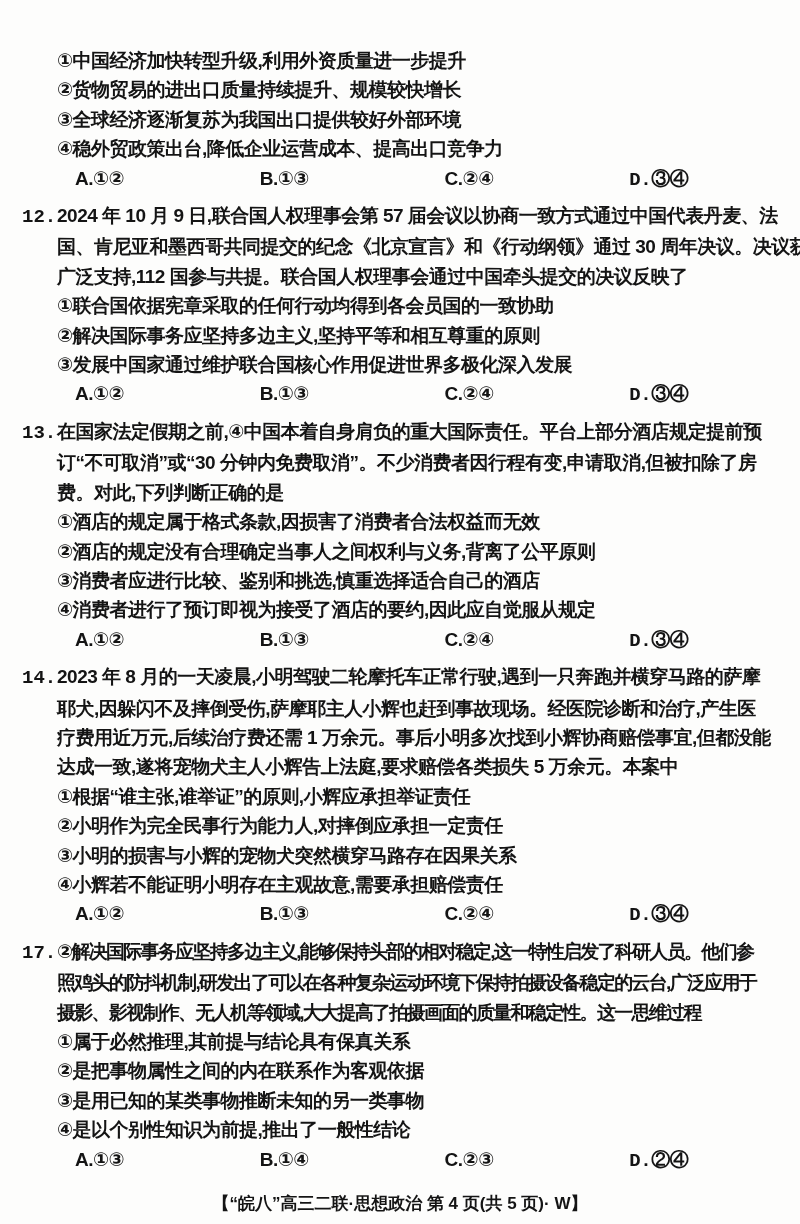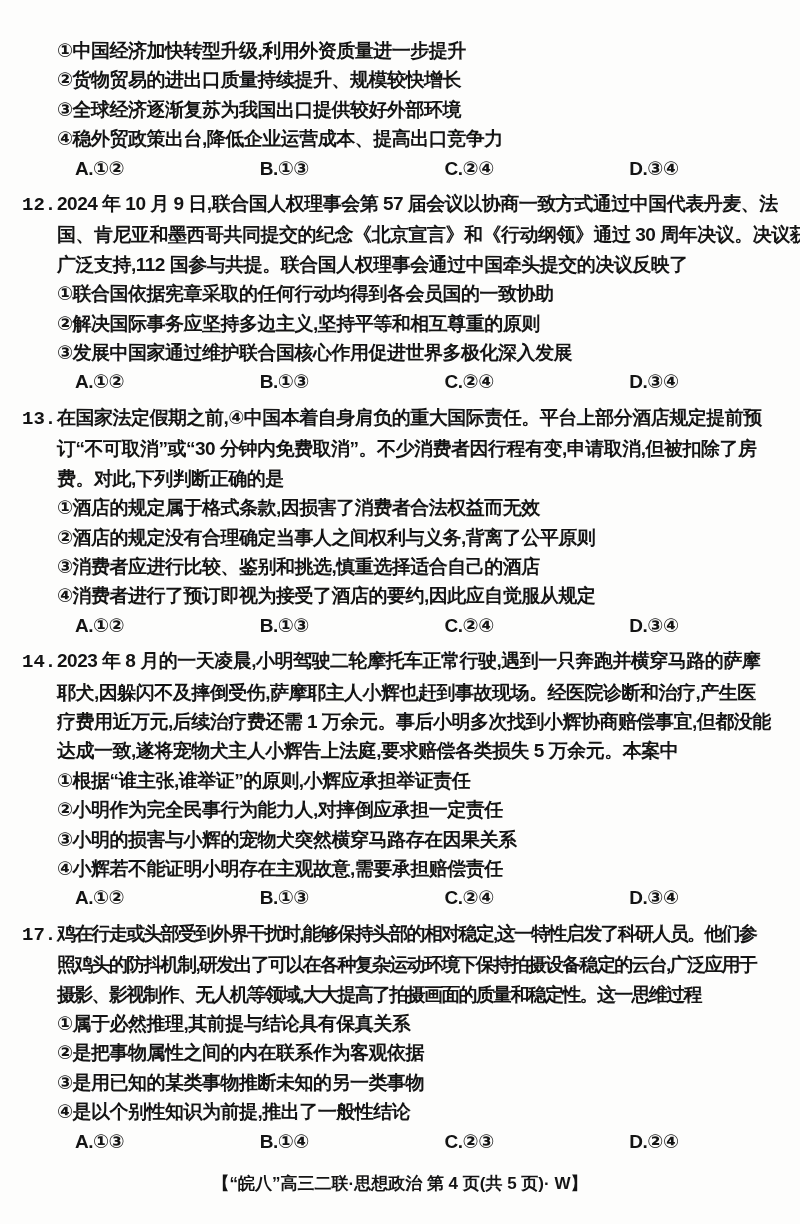"①中国经济加快转型升级,利用外资质量进一步提升" .page { padding-top: 30px -> 40px }
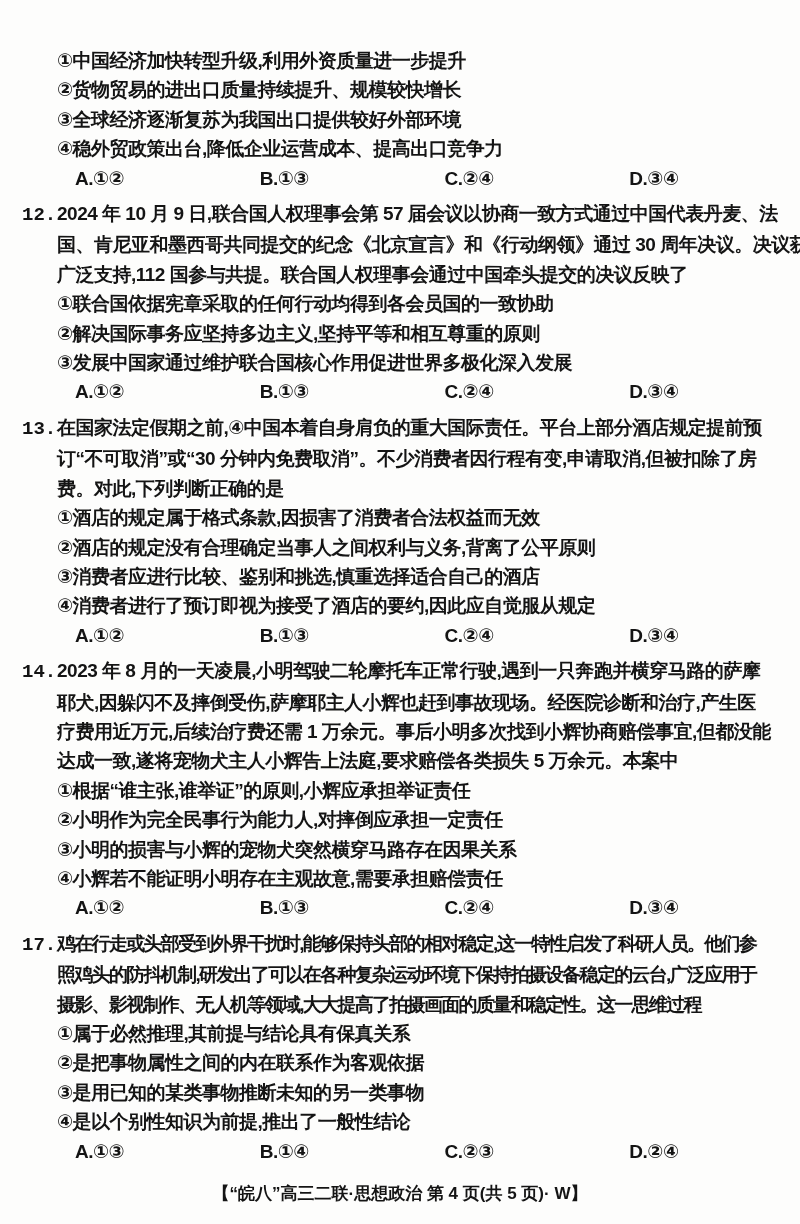"D.③④" .choice.last { font-family: none -> Liberation Mono, monospace }
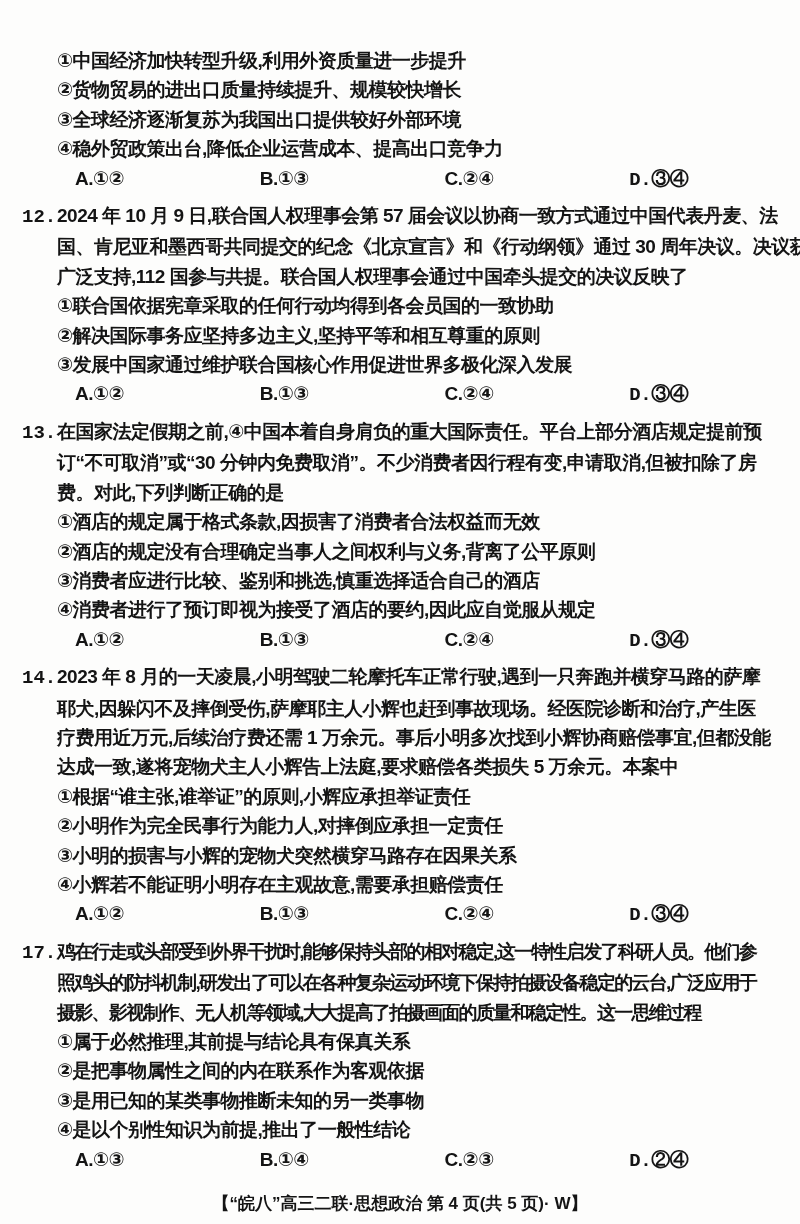"鸡在行走或头部受到外界干扰时,能够保持头部的相对稳定,这一特性启发了科研人员。他" span { text: 鸡在行走或头部受到外界干扰时 -> ②解决国际事务应坚持多边主义 }
